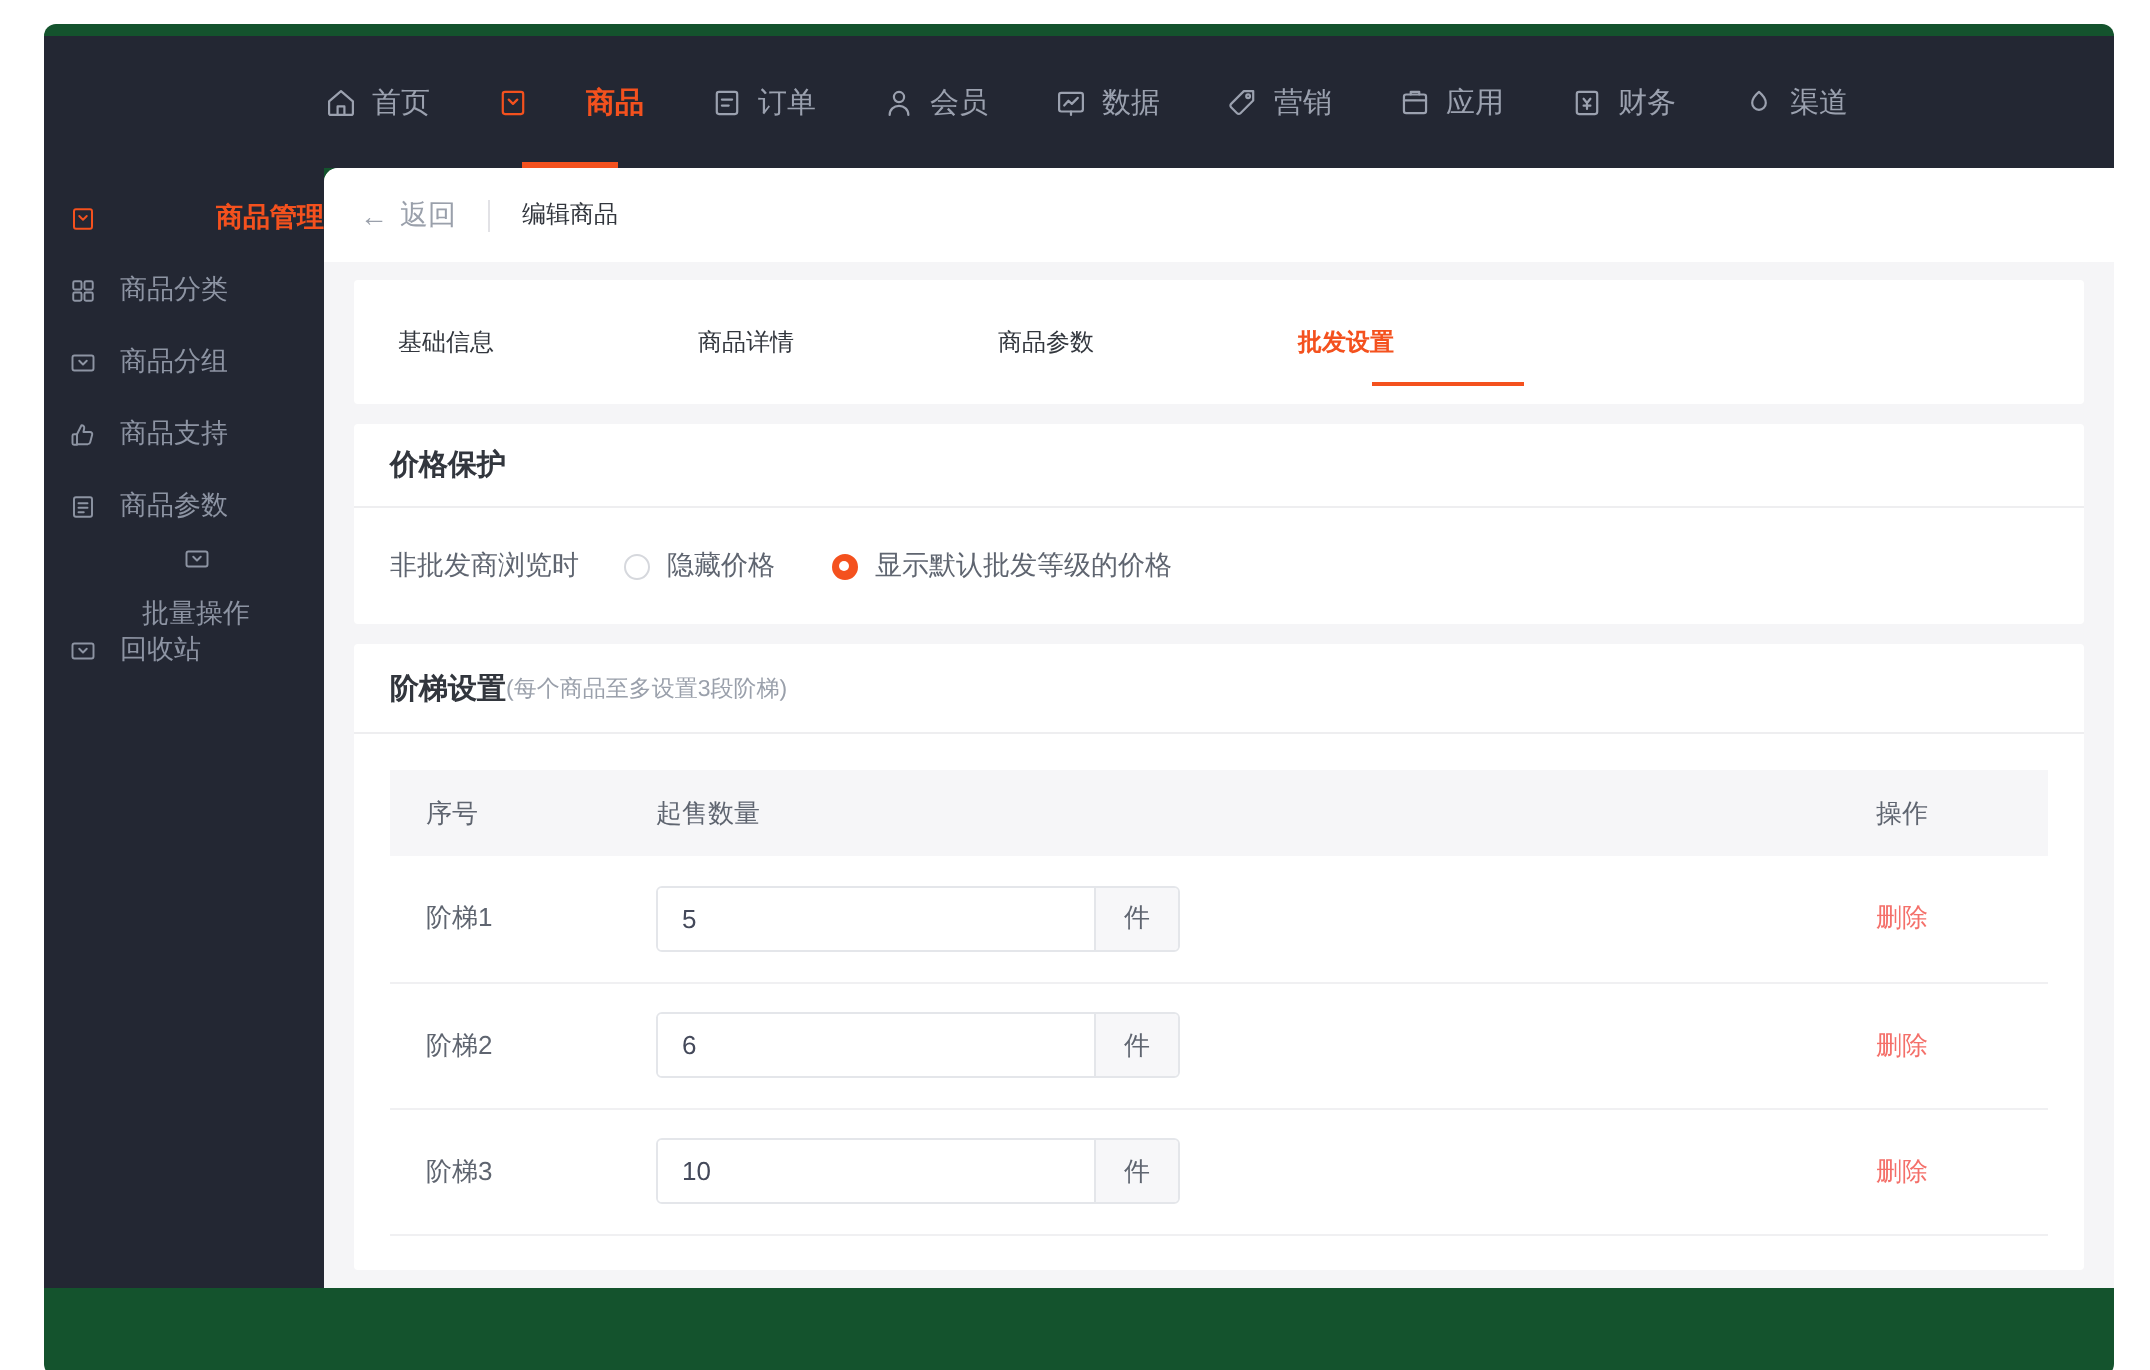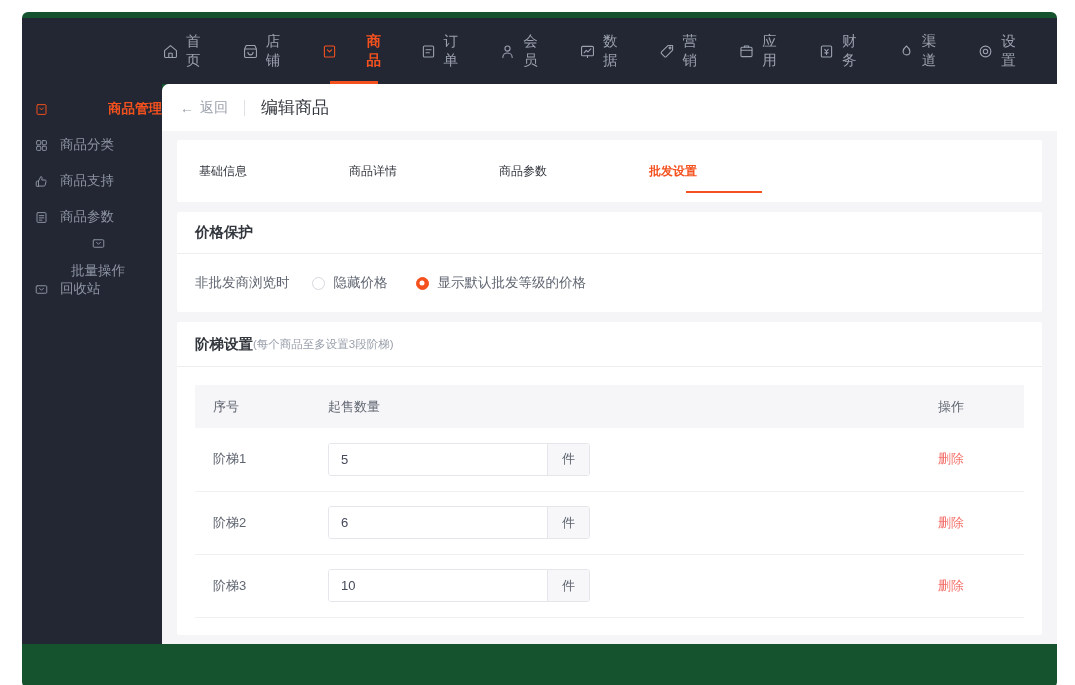"店铺" div.nav-item { html: <div> <span> <svg> <rect></rect> <path></path> <path></path> </svg> </span> <span>店铺</span> </div> -> none }
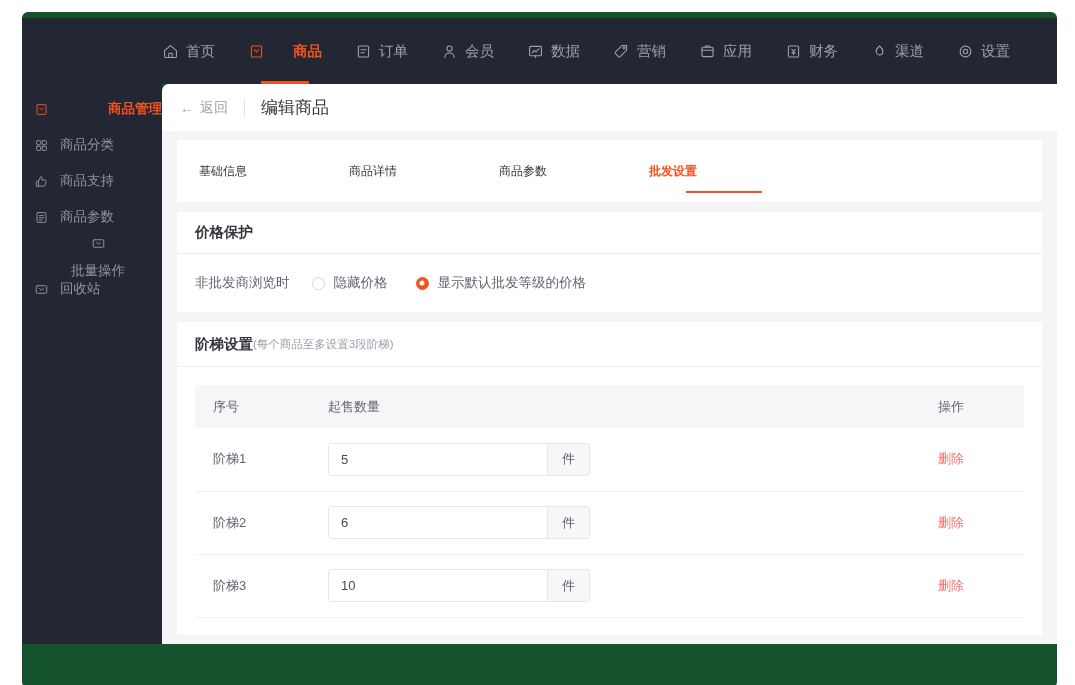"设置" div.nav-item { html: <div> <span> <svg> <circle></circle> <circle></circle> </svg> </span> <span>设置</span> </div> -> none }
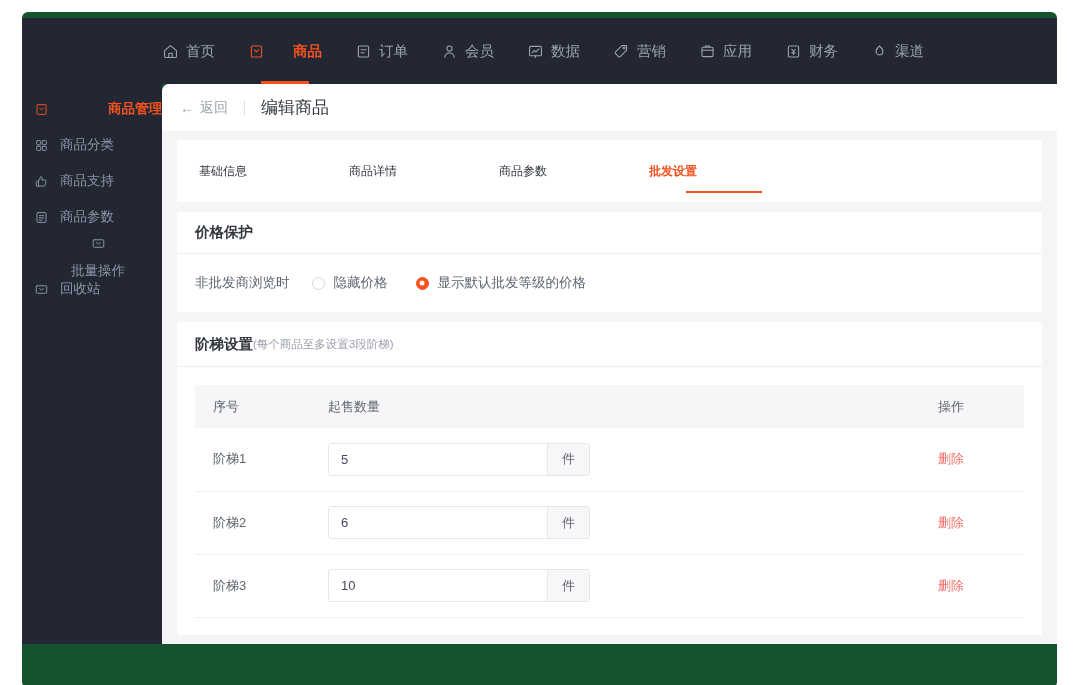"编辑商品" #bc-title { font-size: 17px -> 12px }
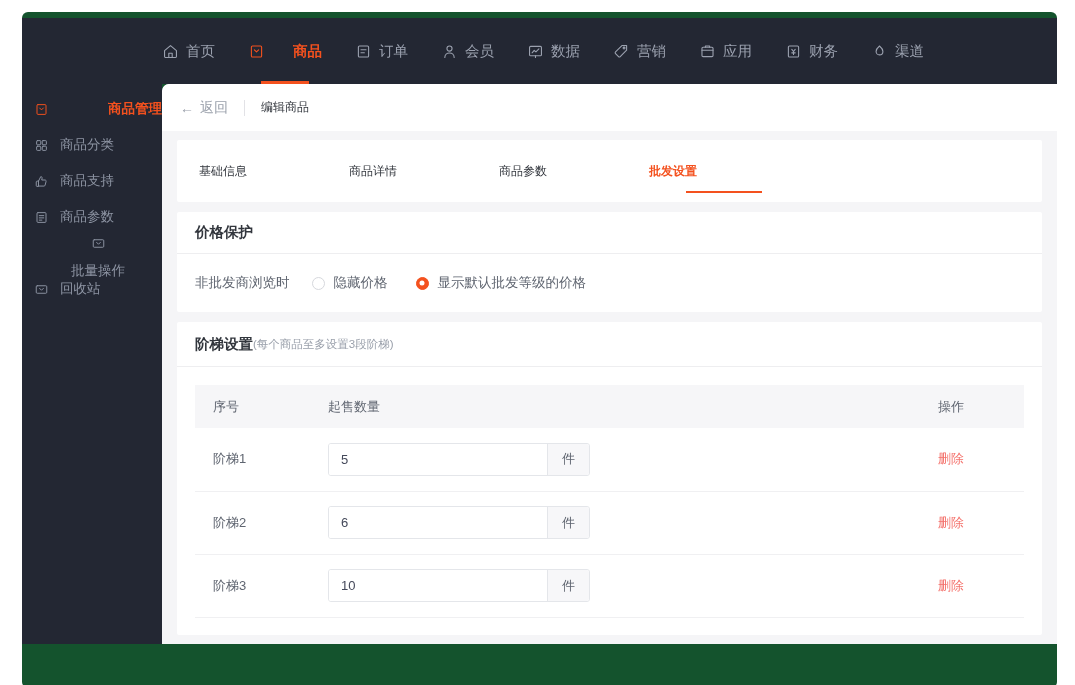"商品分组" div.side-item { html: none -> <div> <span> <svg> <rect></rect> <path></path> </svg> </span> <span>商品分组</span> </div> }
